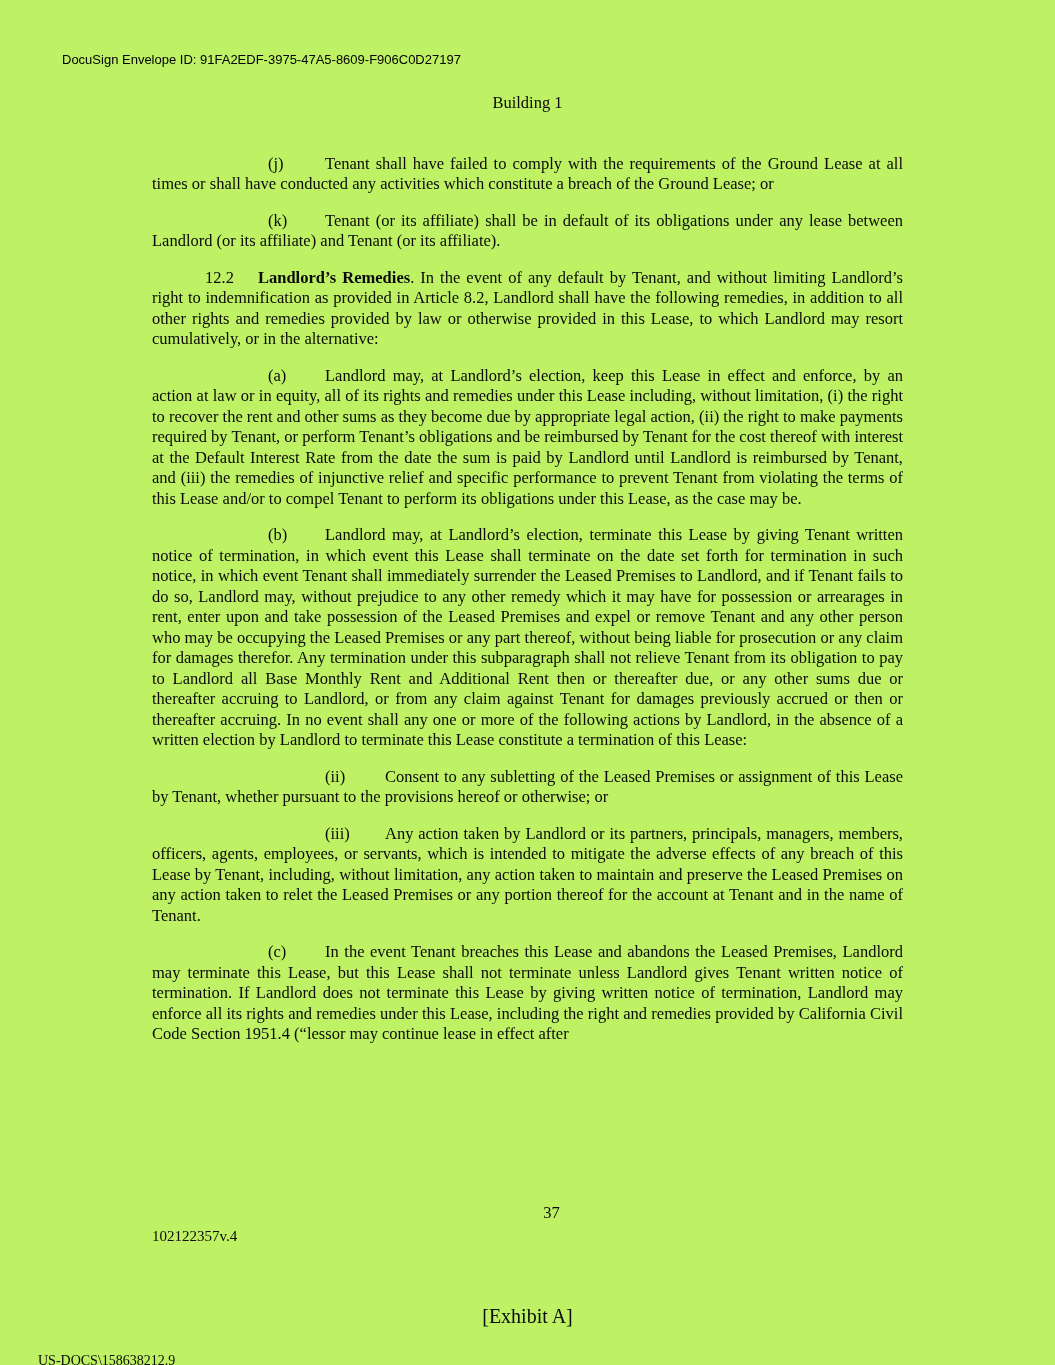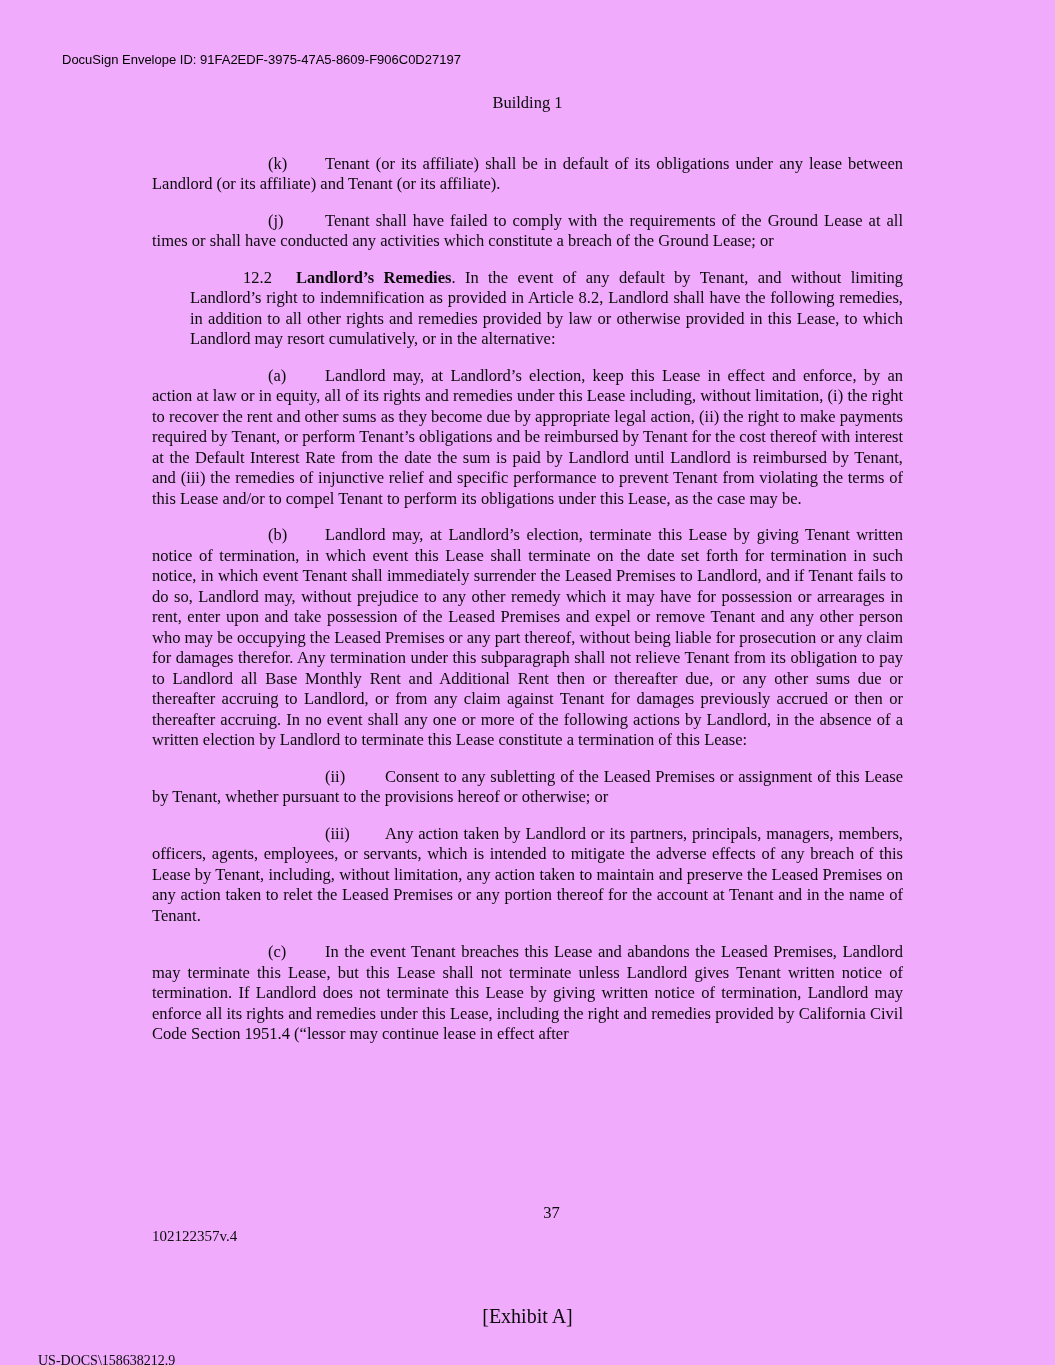"DocuSign Envelope ID:" .page { background: #f0abfc -> #bef264 }
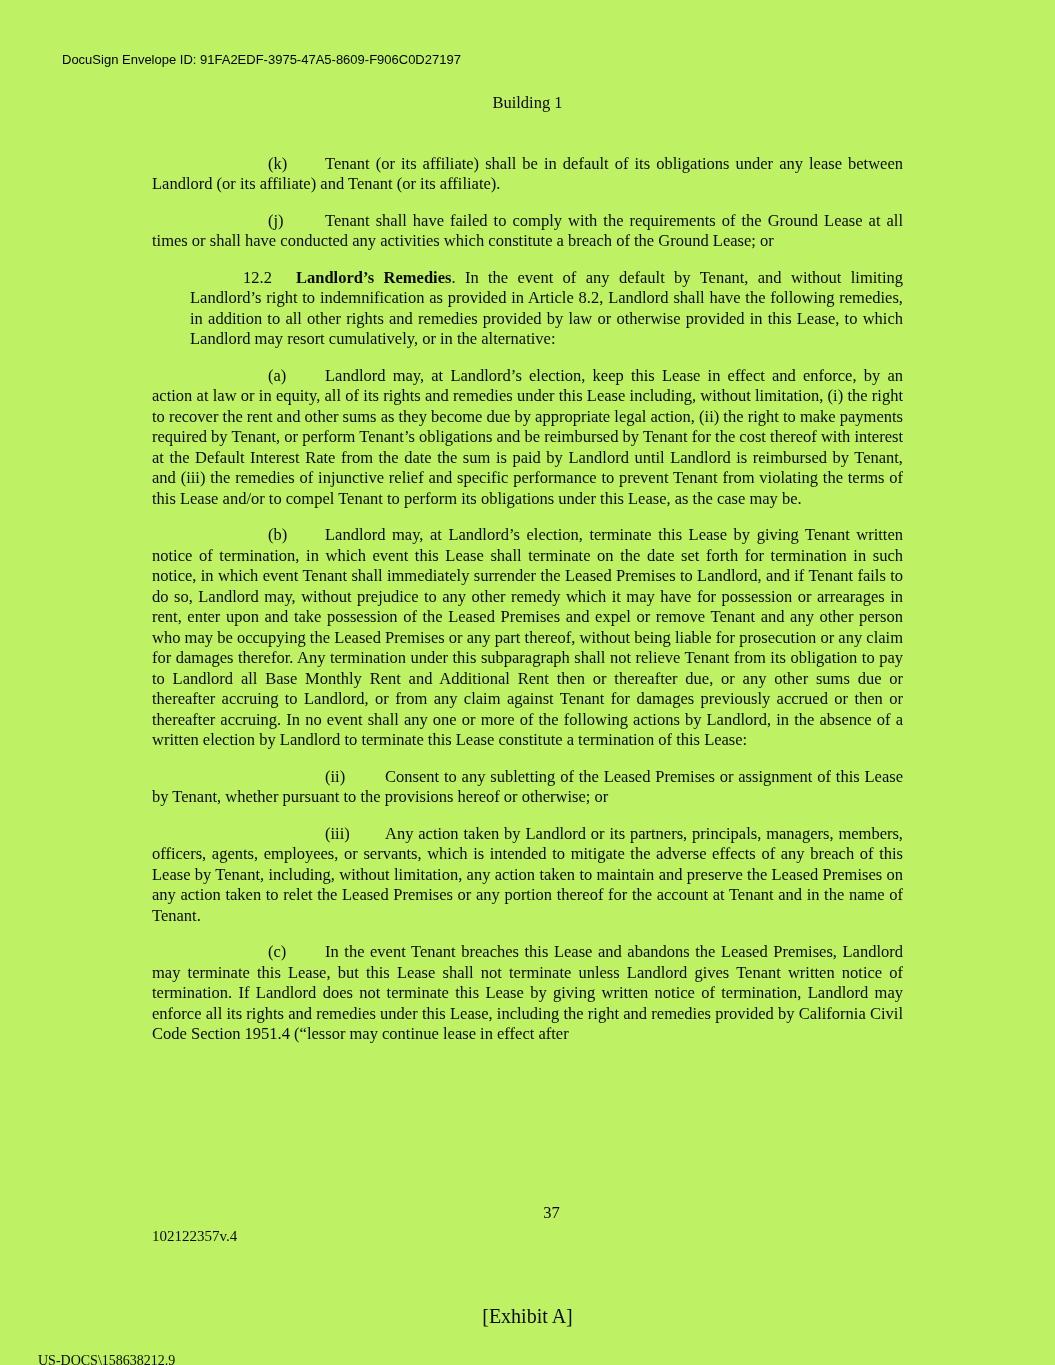"(k) Tenant (or its affiliate)" p.para { order: before "(j) Tenant shall have failed" -> after "(j) Tenant shall have failed" }
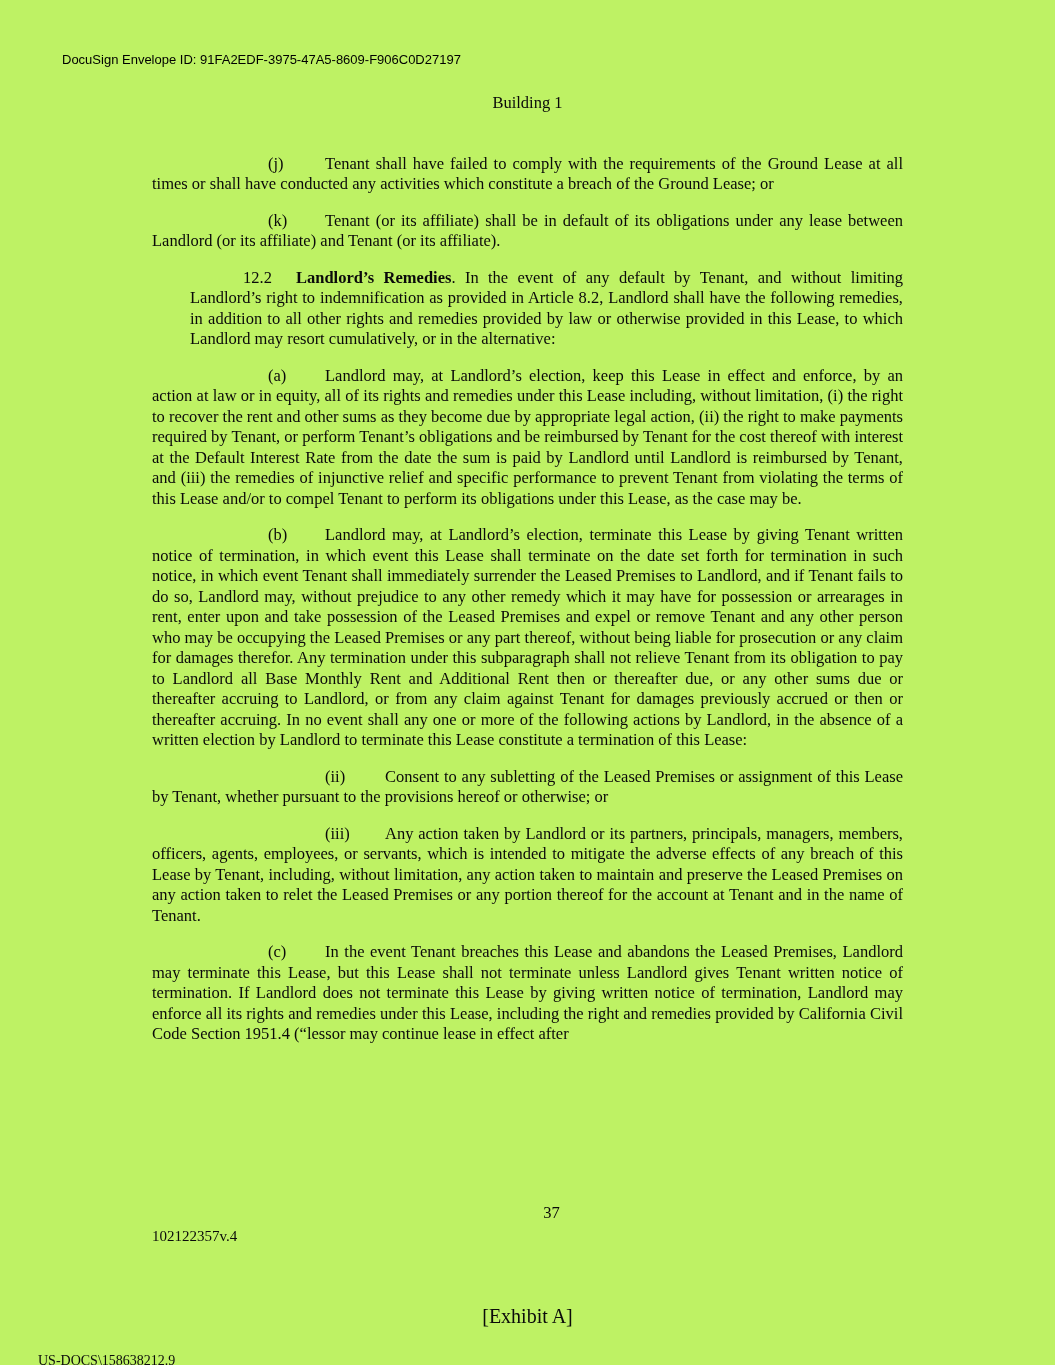"12.2 Landlord’s Remedies. In the" p.section { margin-left: 38px -> none }
